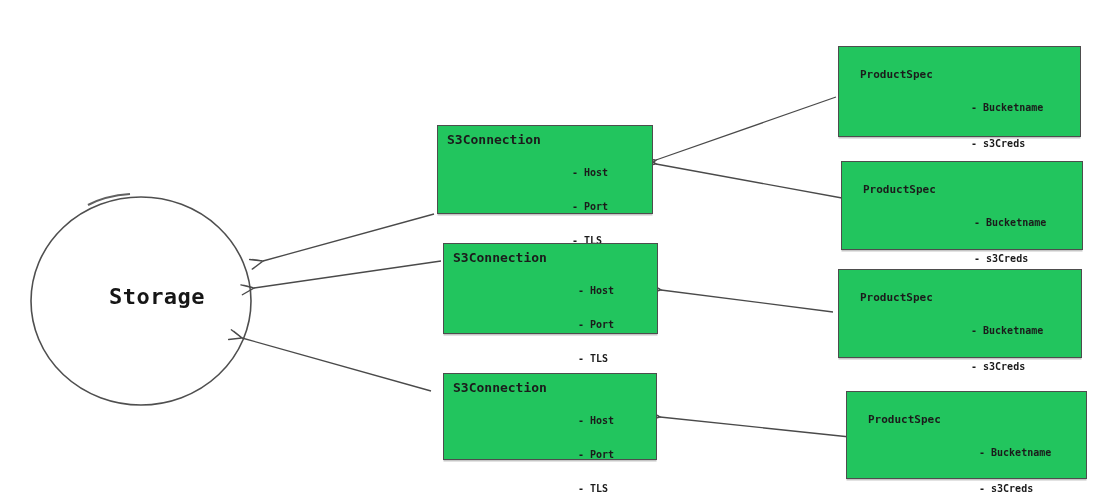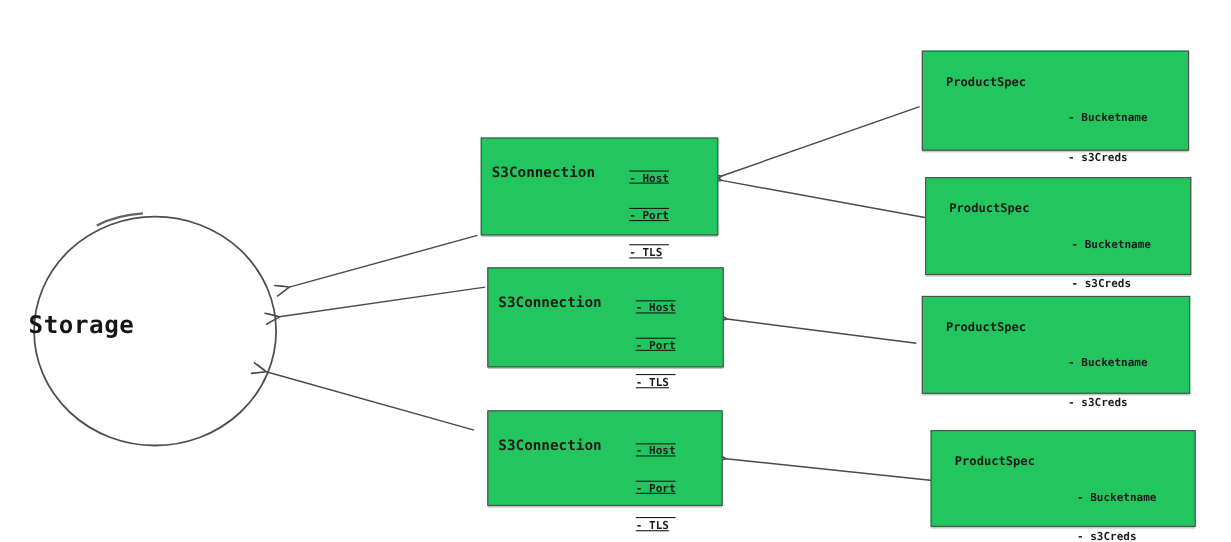"S3Connection" .s3-node .node-label { top: 24px -> 6px }
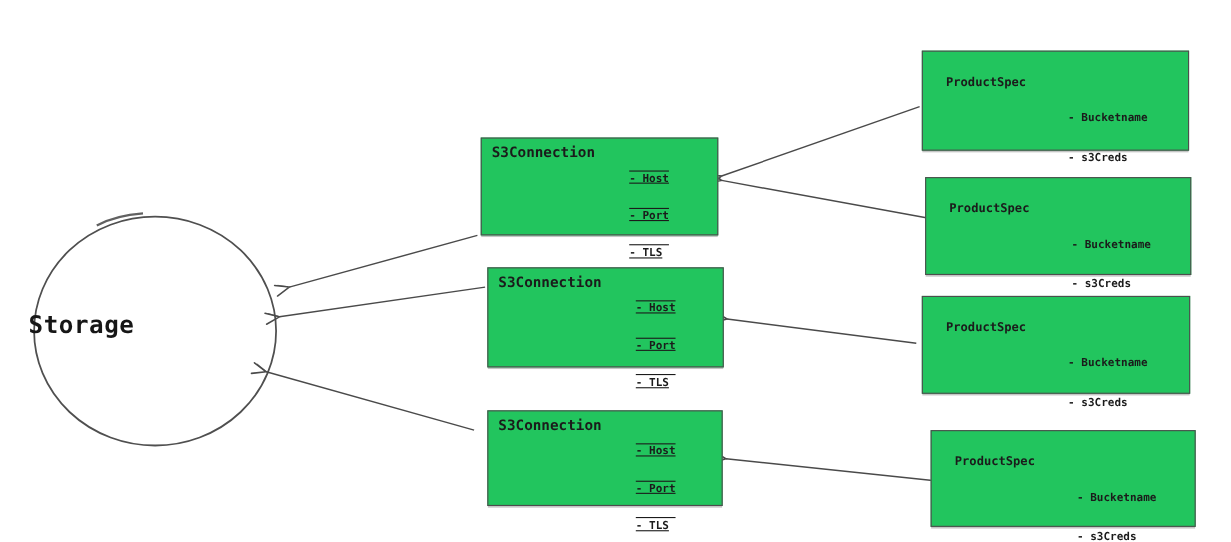"- Host" .s3-node .attr-list { text-decoration: underline -> none; top: 9px -> 19px }
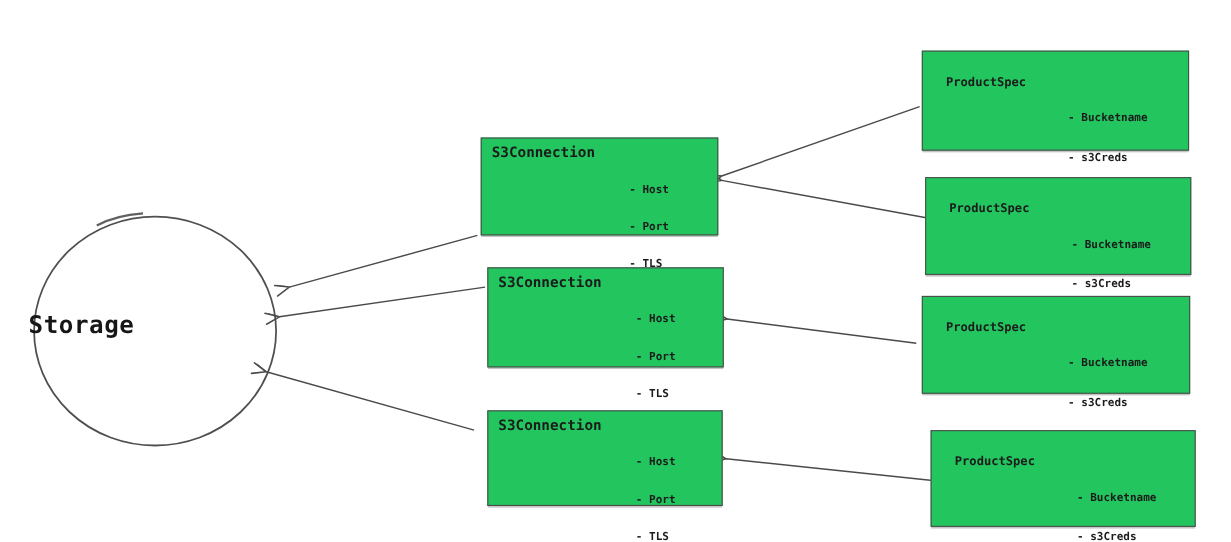"Storage" .storage-label { left: 26px -> 57px; text-align: left -> center }
